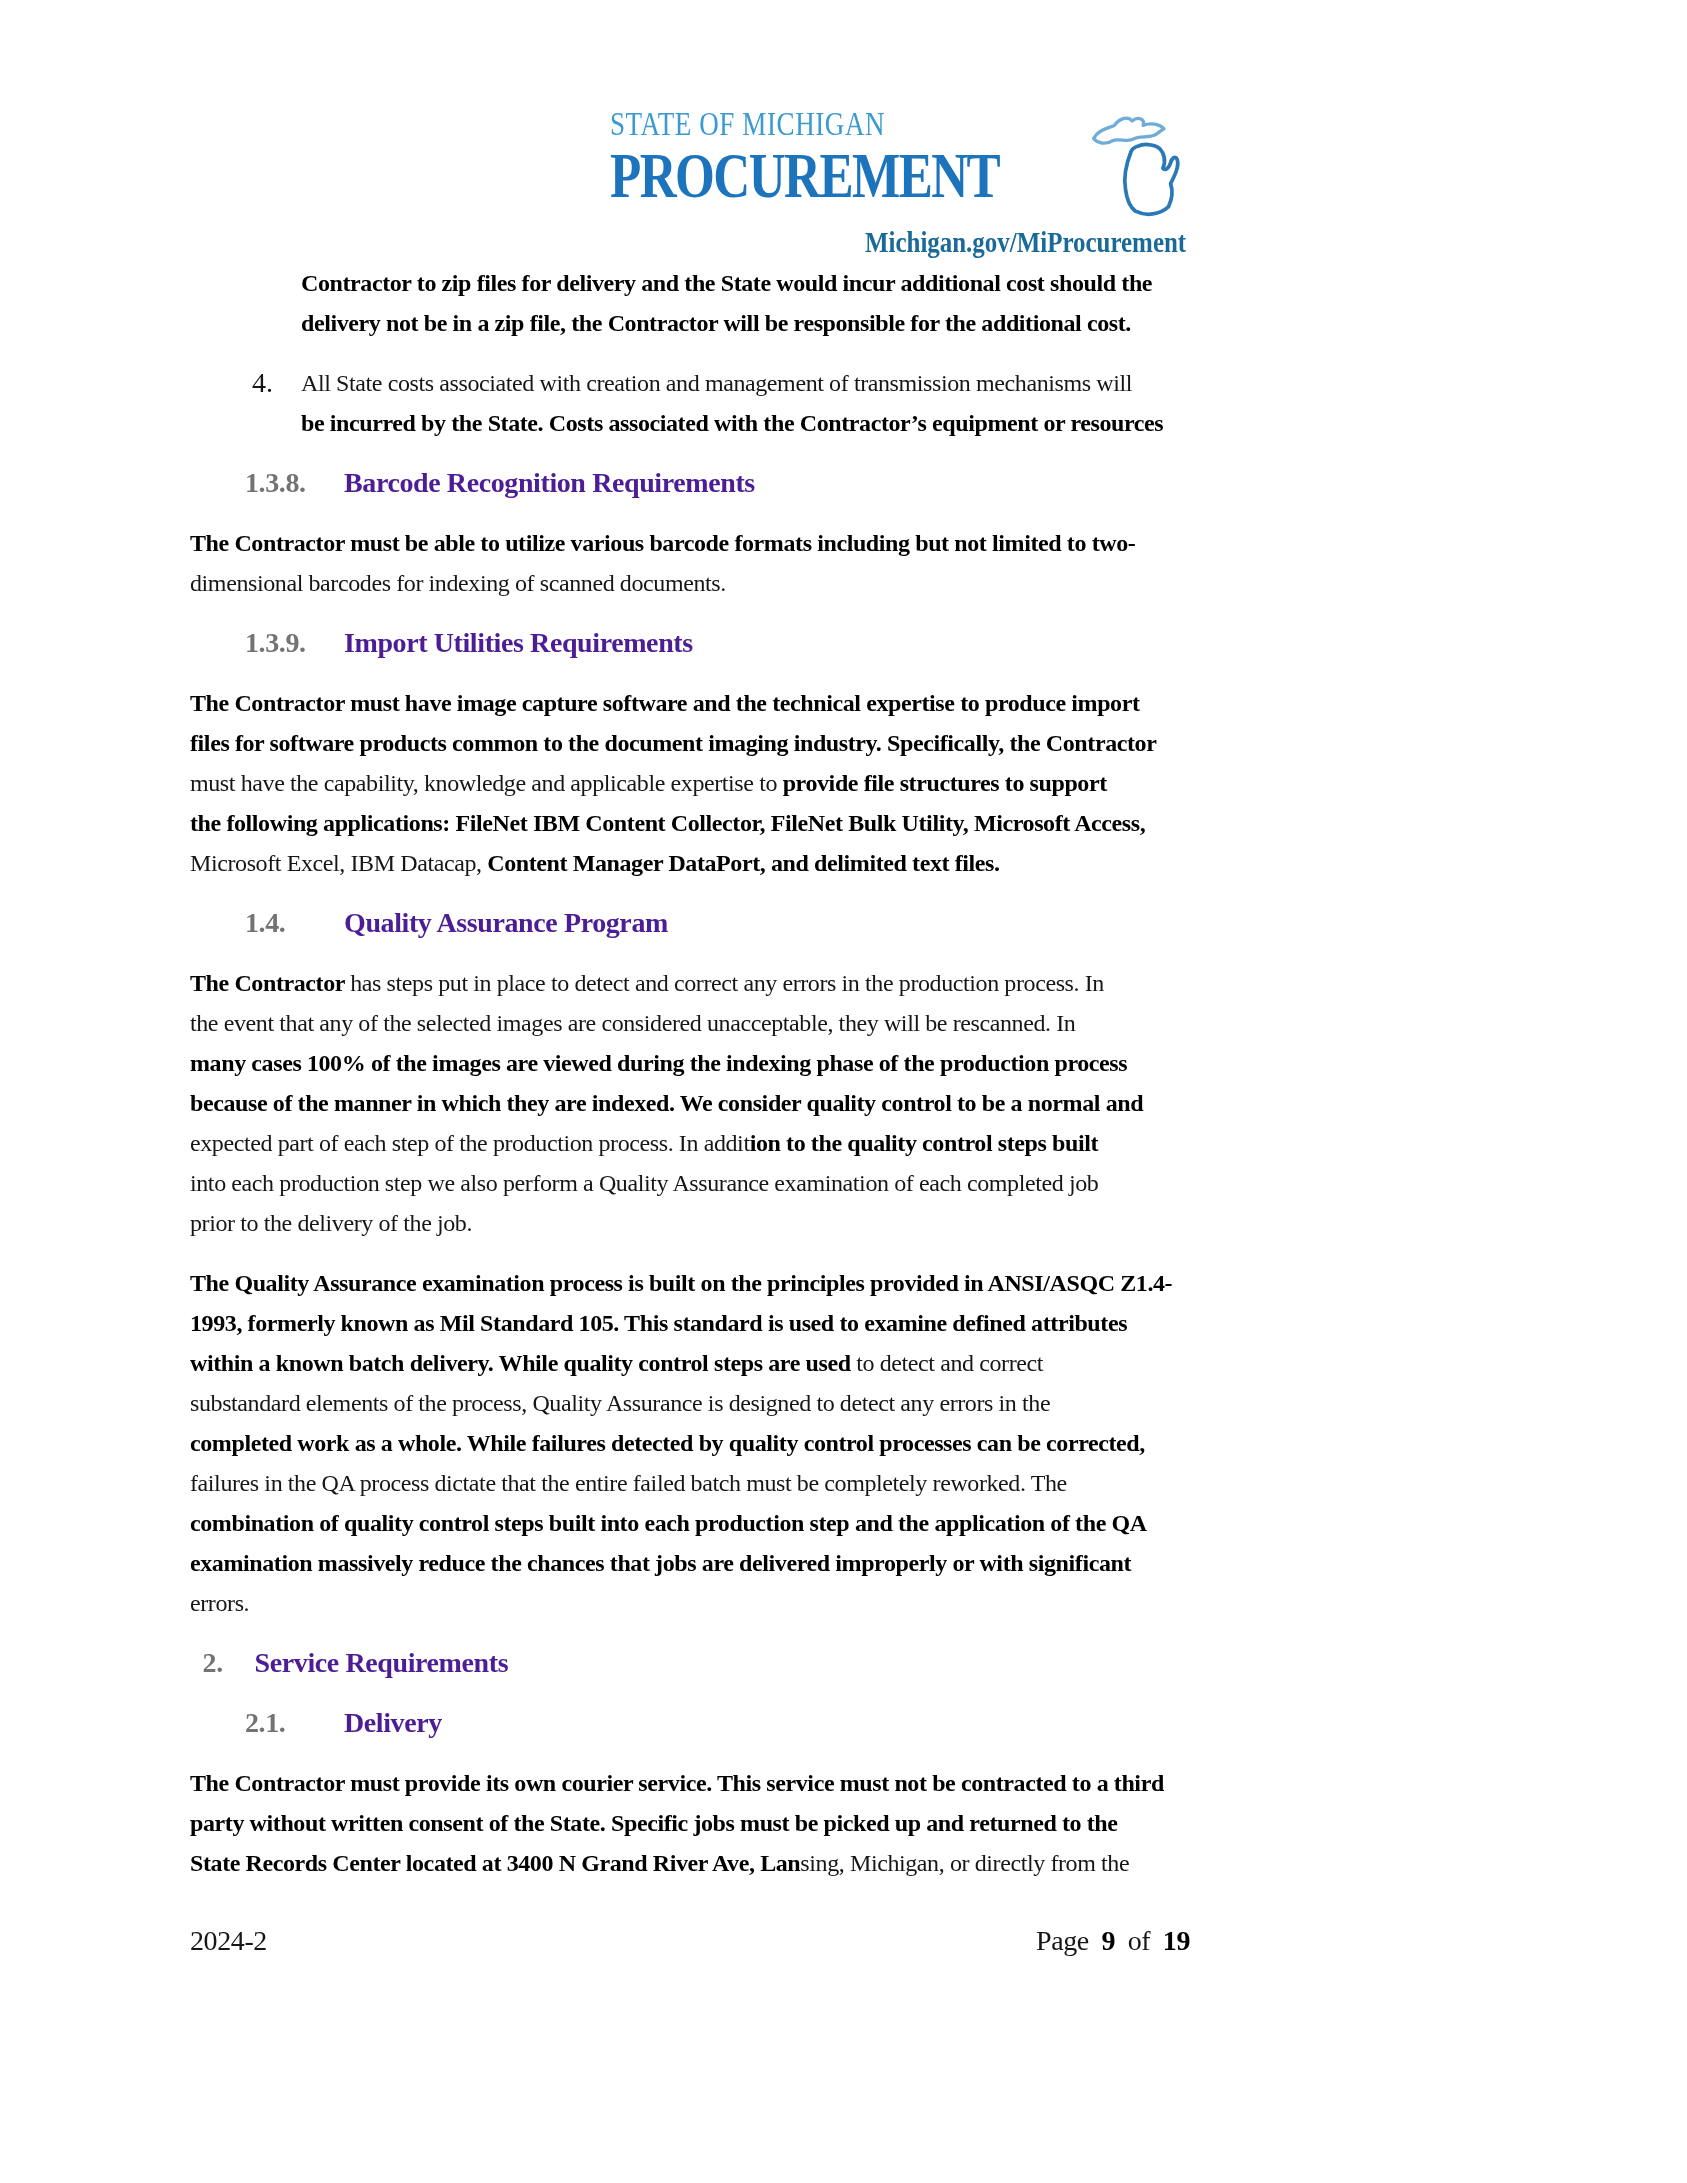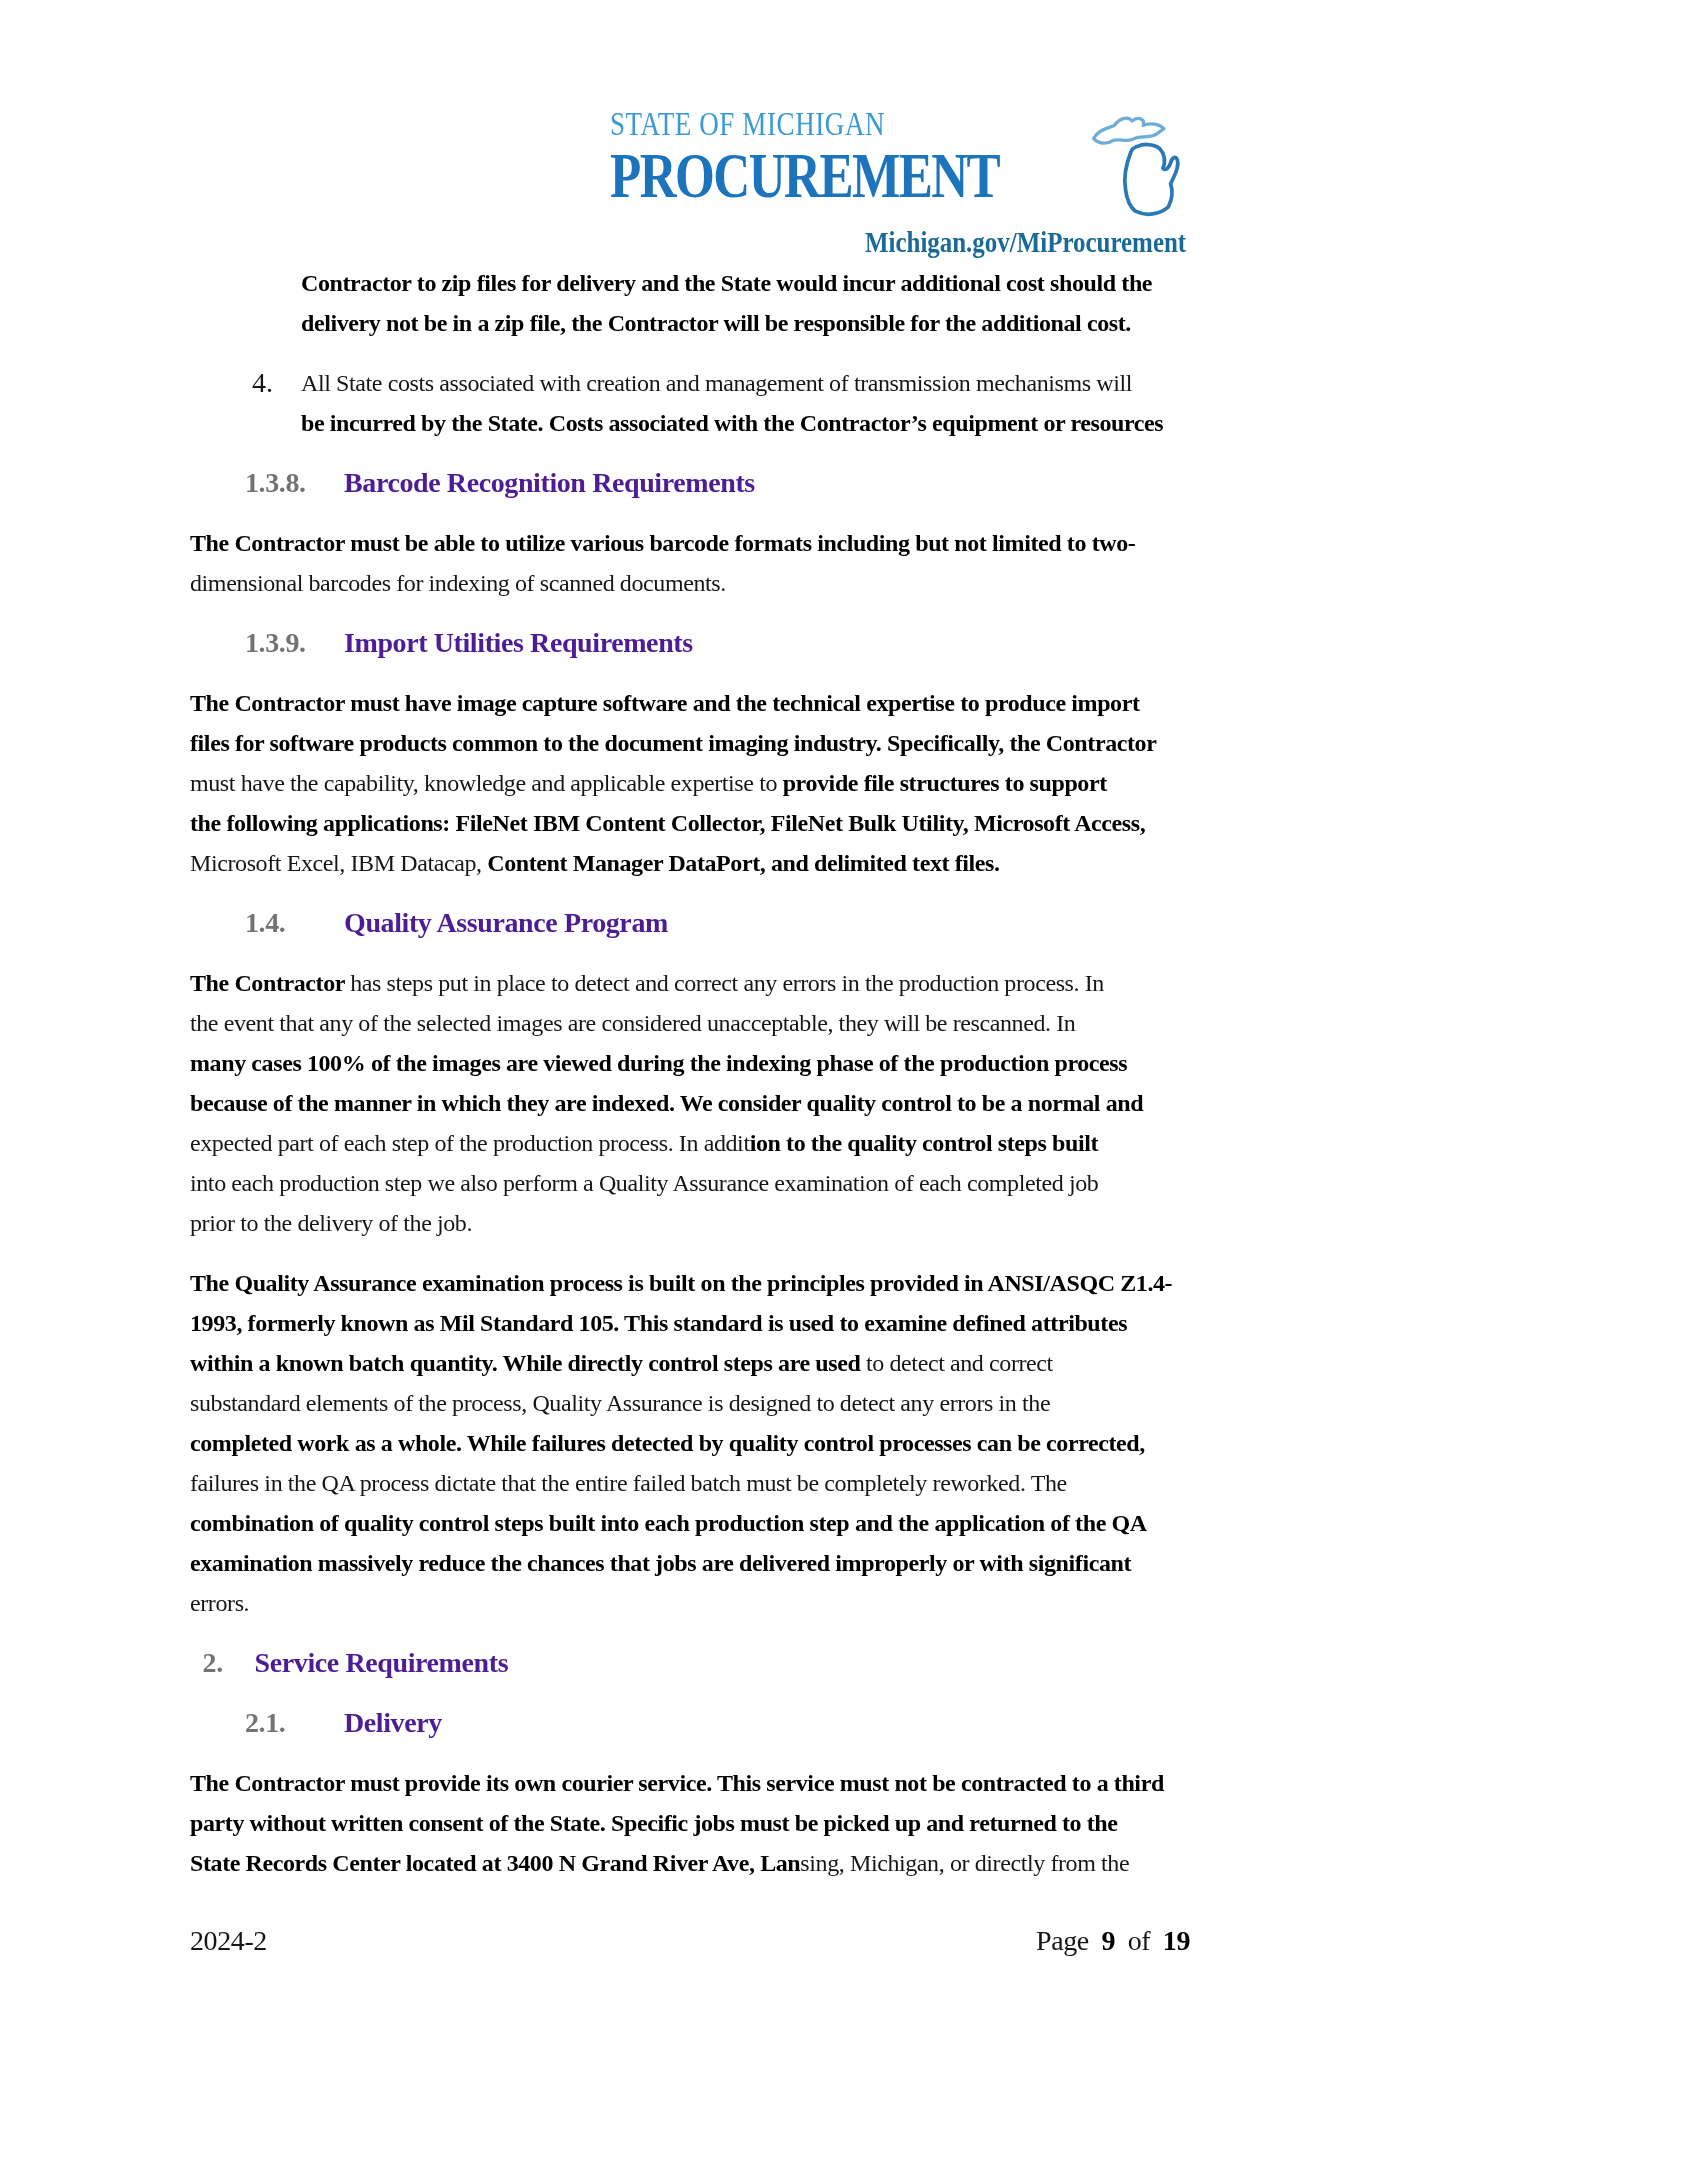"within a known batch quantity." span.b { text: quantity. While directly -> delivery. While quality }
